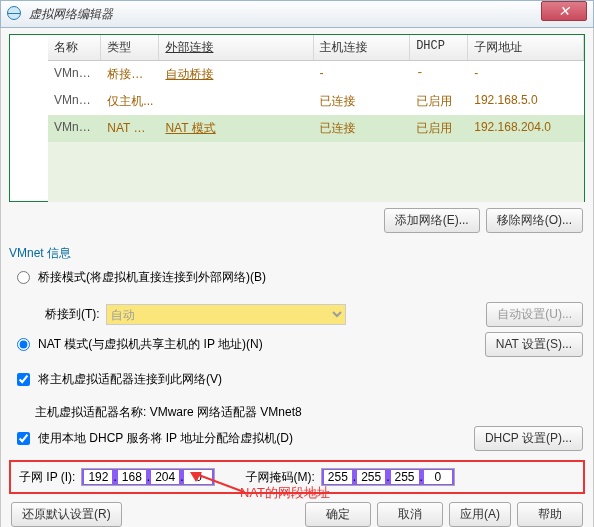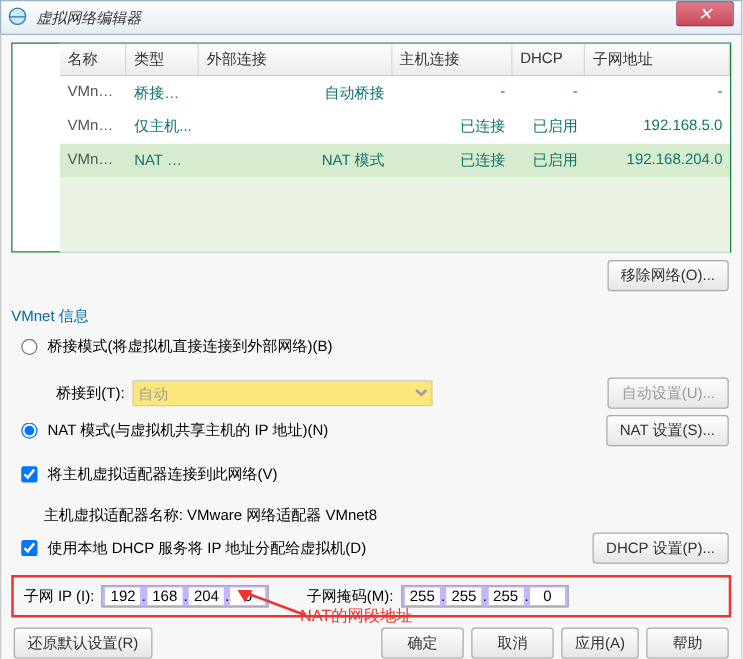"外部连接" .col-ext { text-decoration: none -> underline }
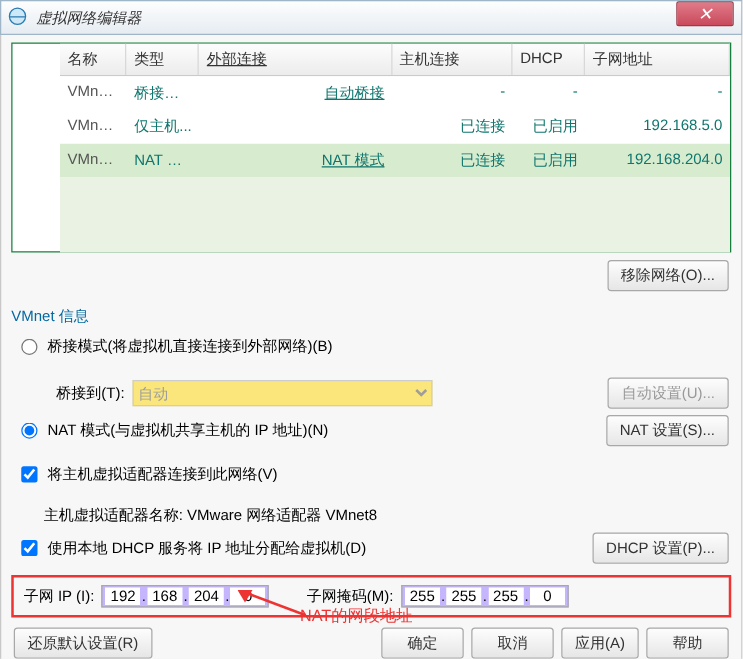"DHCP" .col-dhcp { font-family: none -> Liberation Mono, monospace }
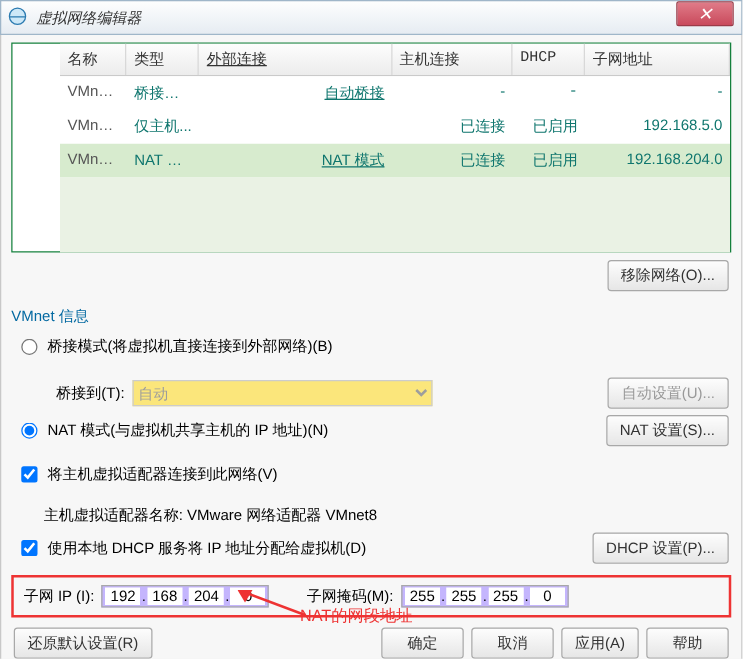"VMnet0" .grid-row { text-align: right -> none }
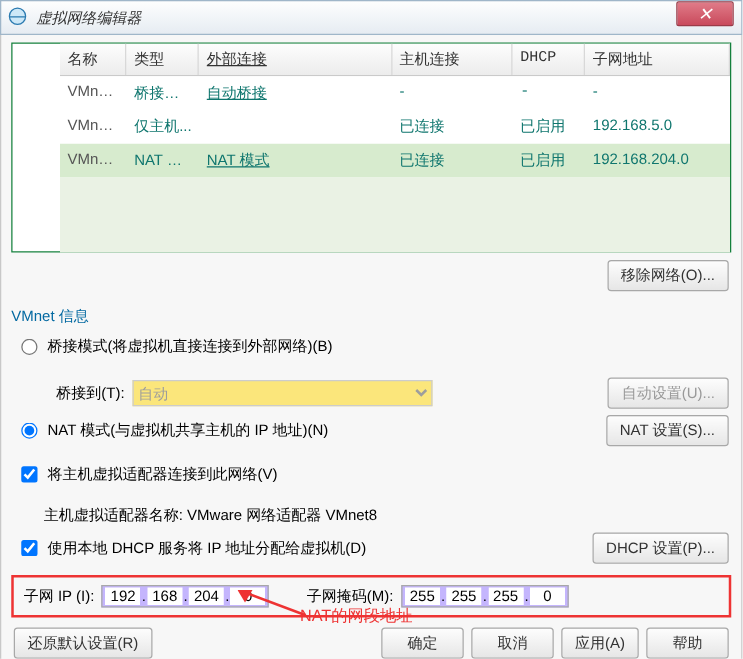"桥接模式" .grid-row > div { color: #0f766e -> #a16207 }
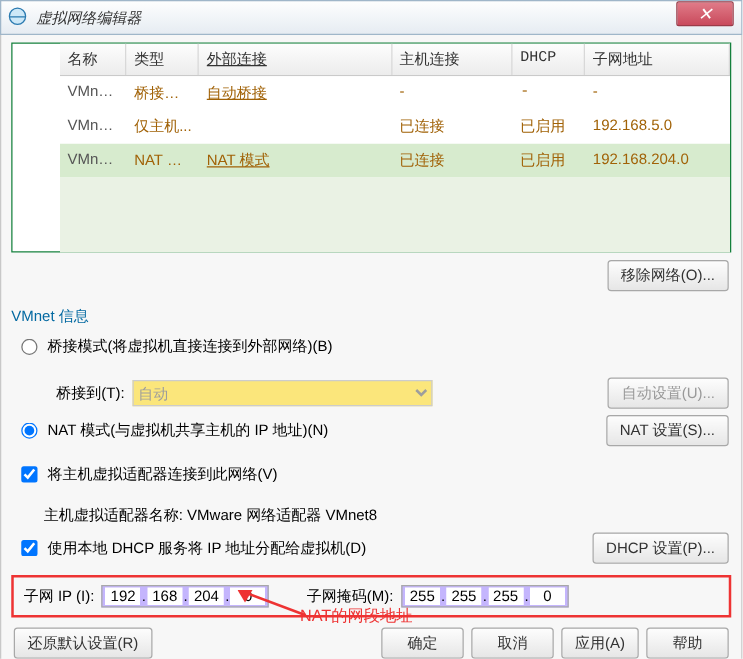"添加网络(E)..." button.btn { html: none -> <button>添加网络(E)...</button> }
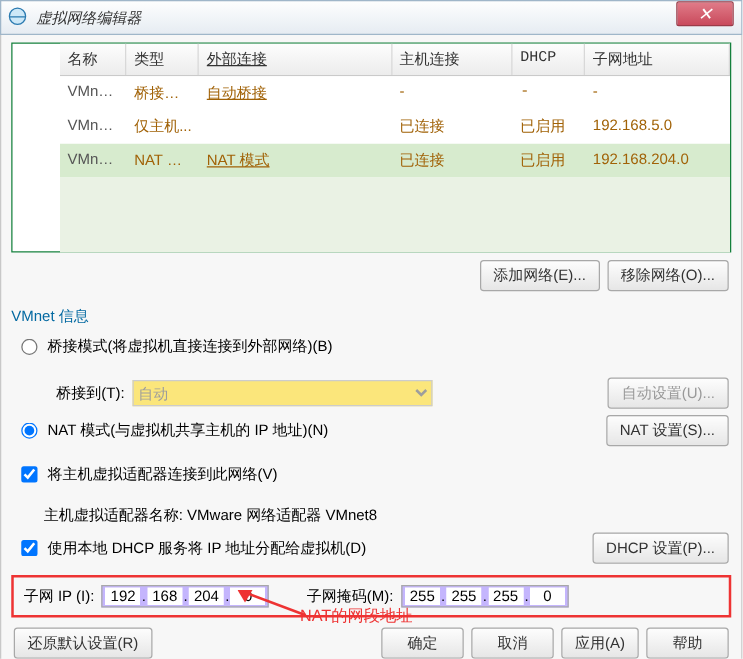"192" .ip-field { background: #c4b5fd -> #8b5cf6 }
